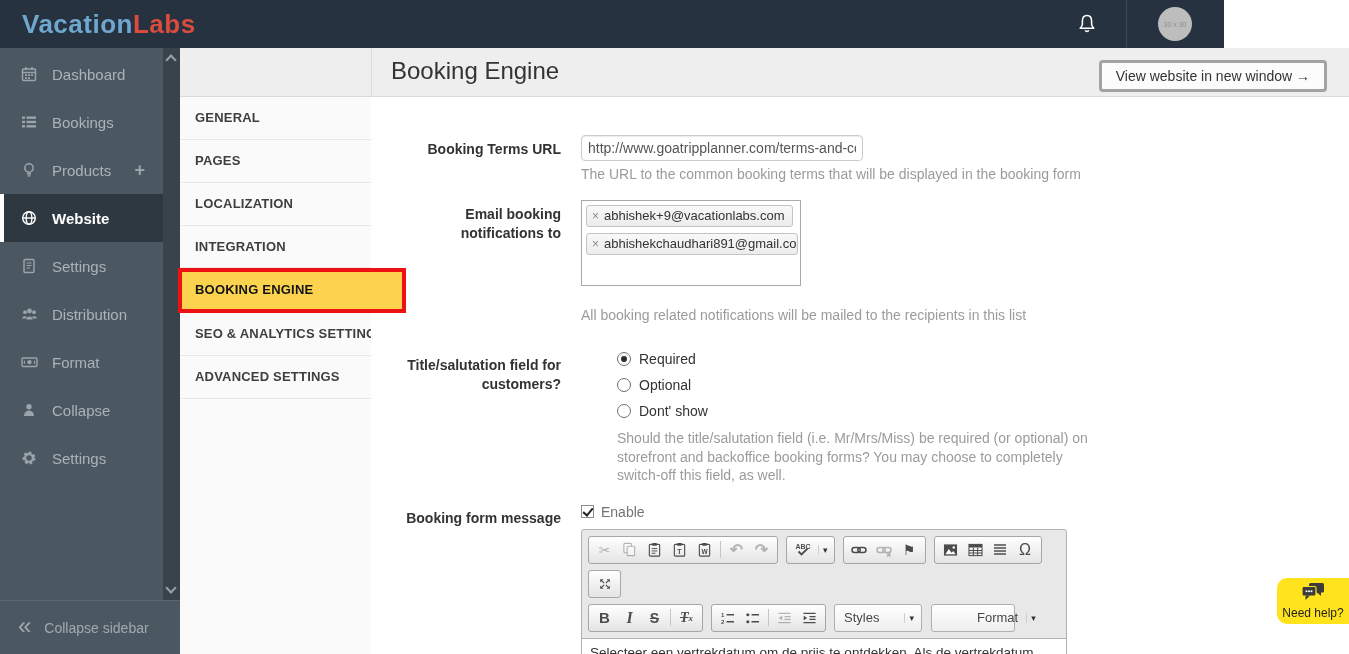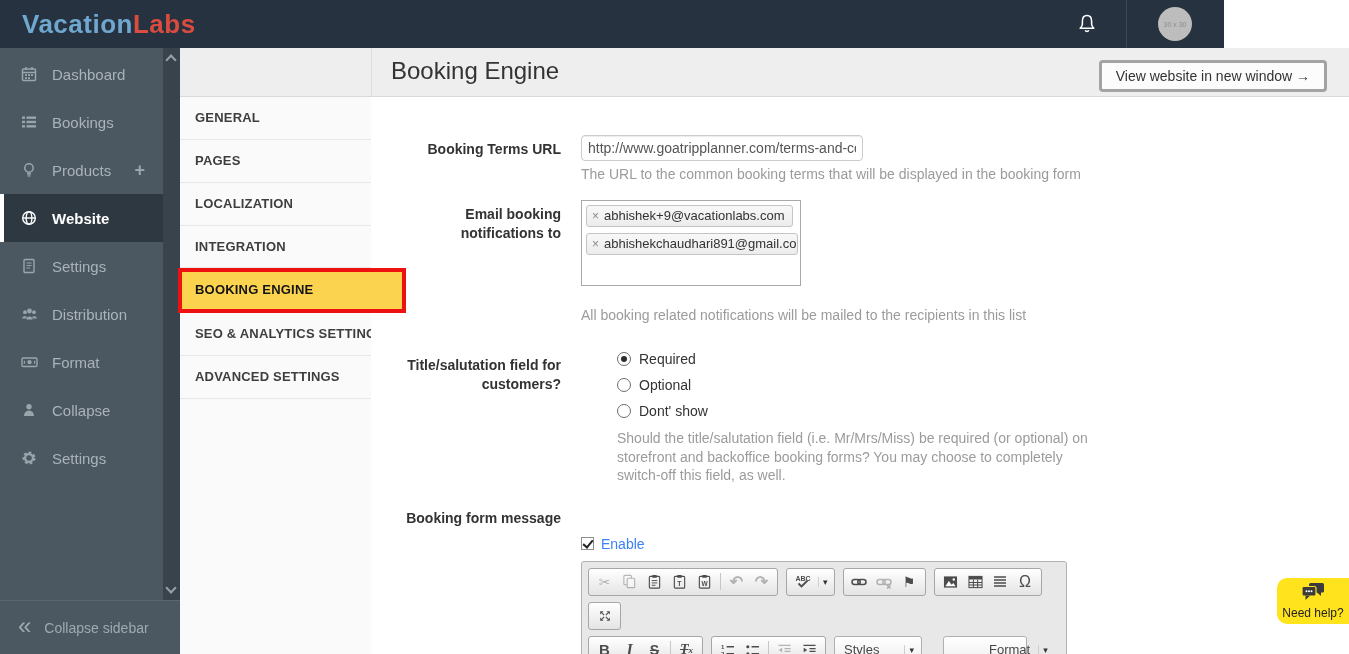"Enable" .enable-row { color: #3b82f6 -> #737373; margin-top: 32px -> none }
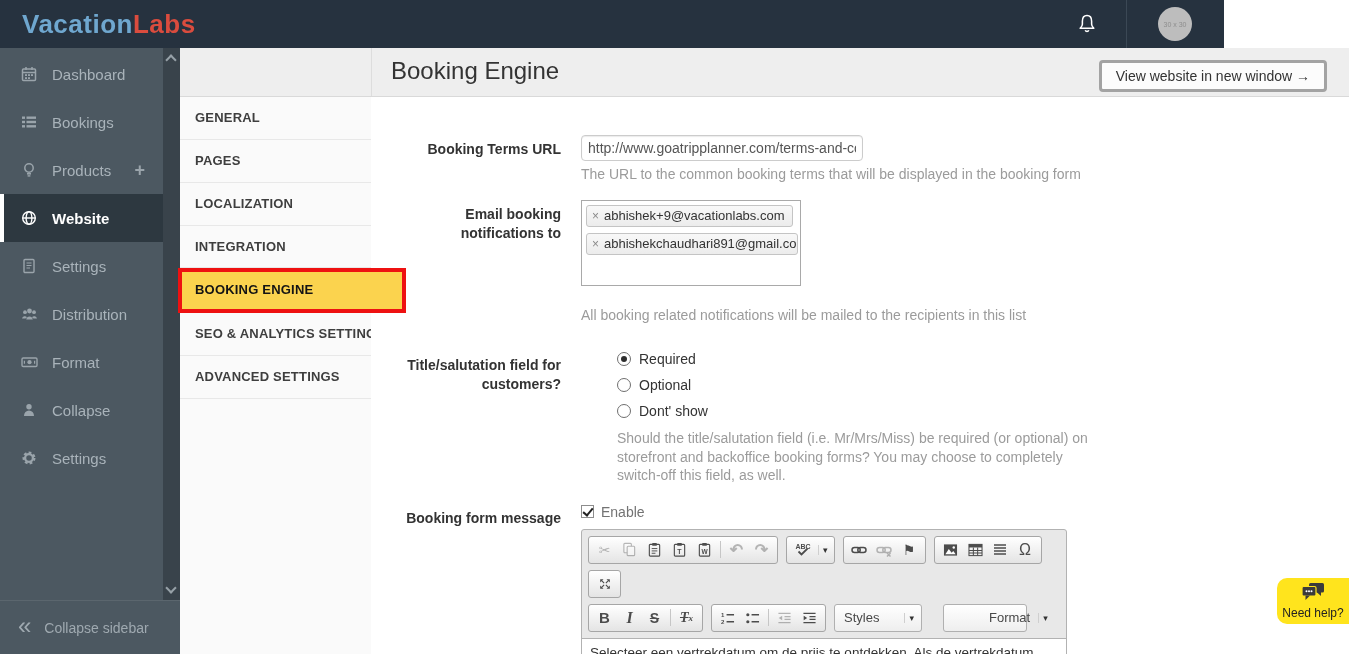"Styles" .dd { margin-right: 21px -> 9px }
